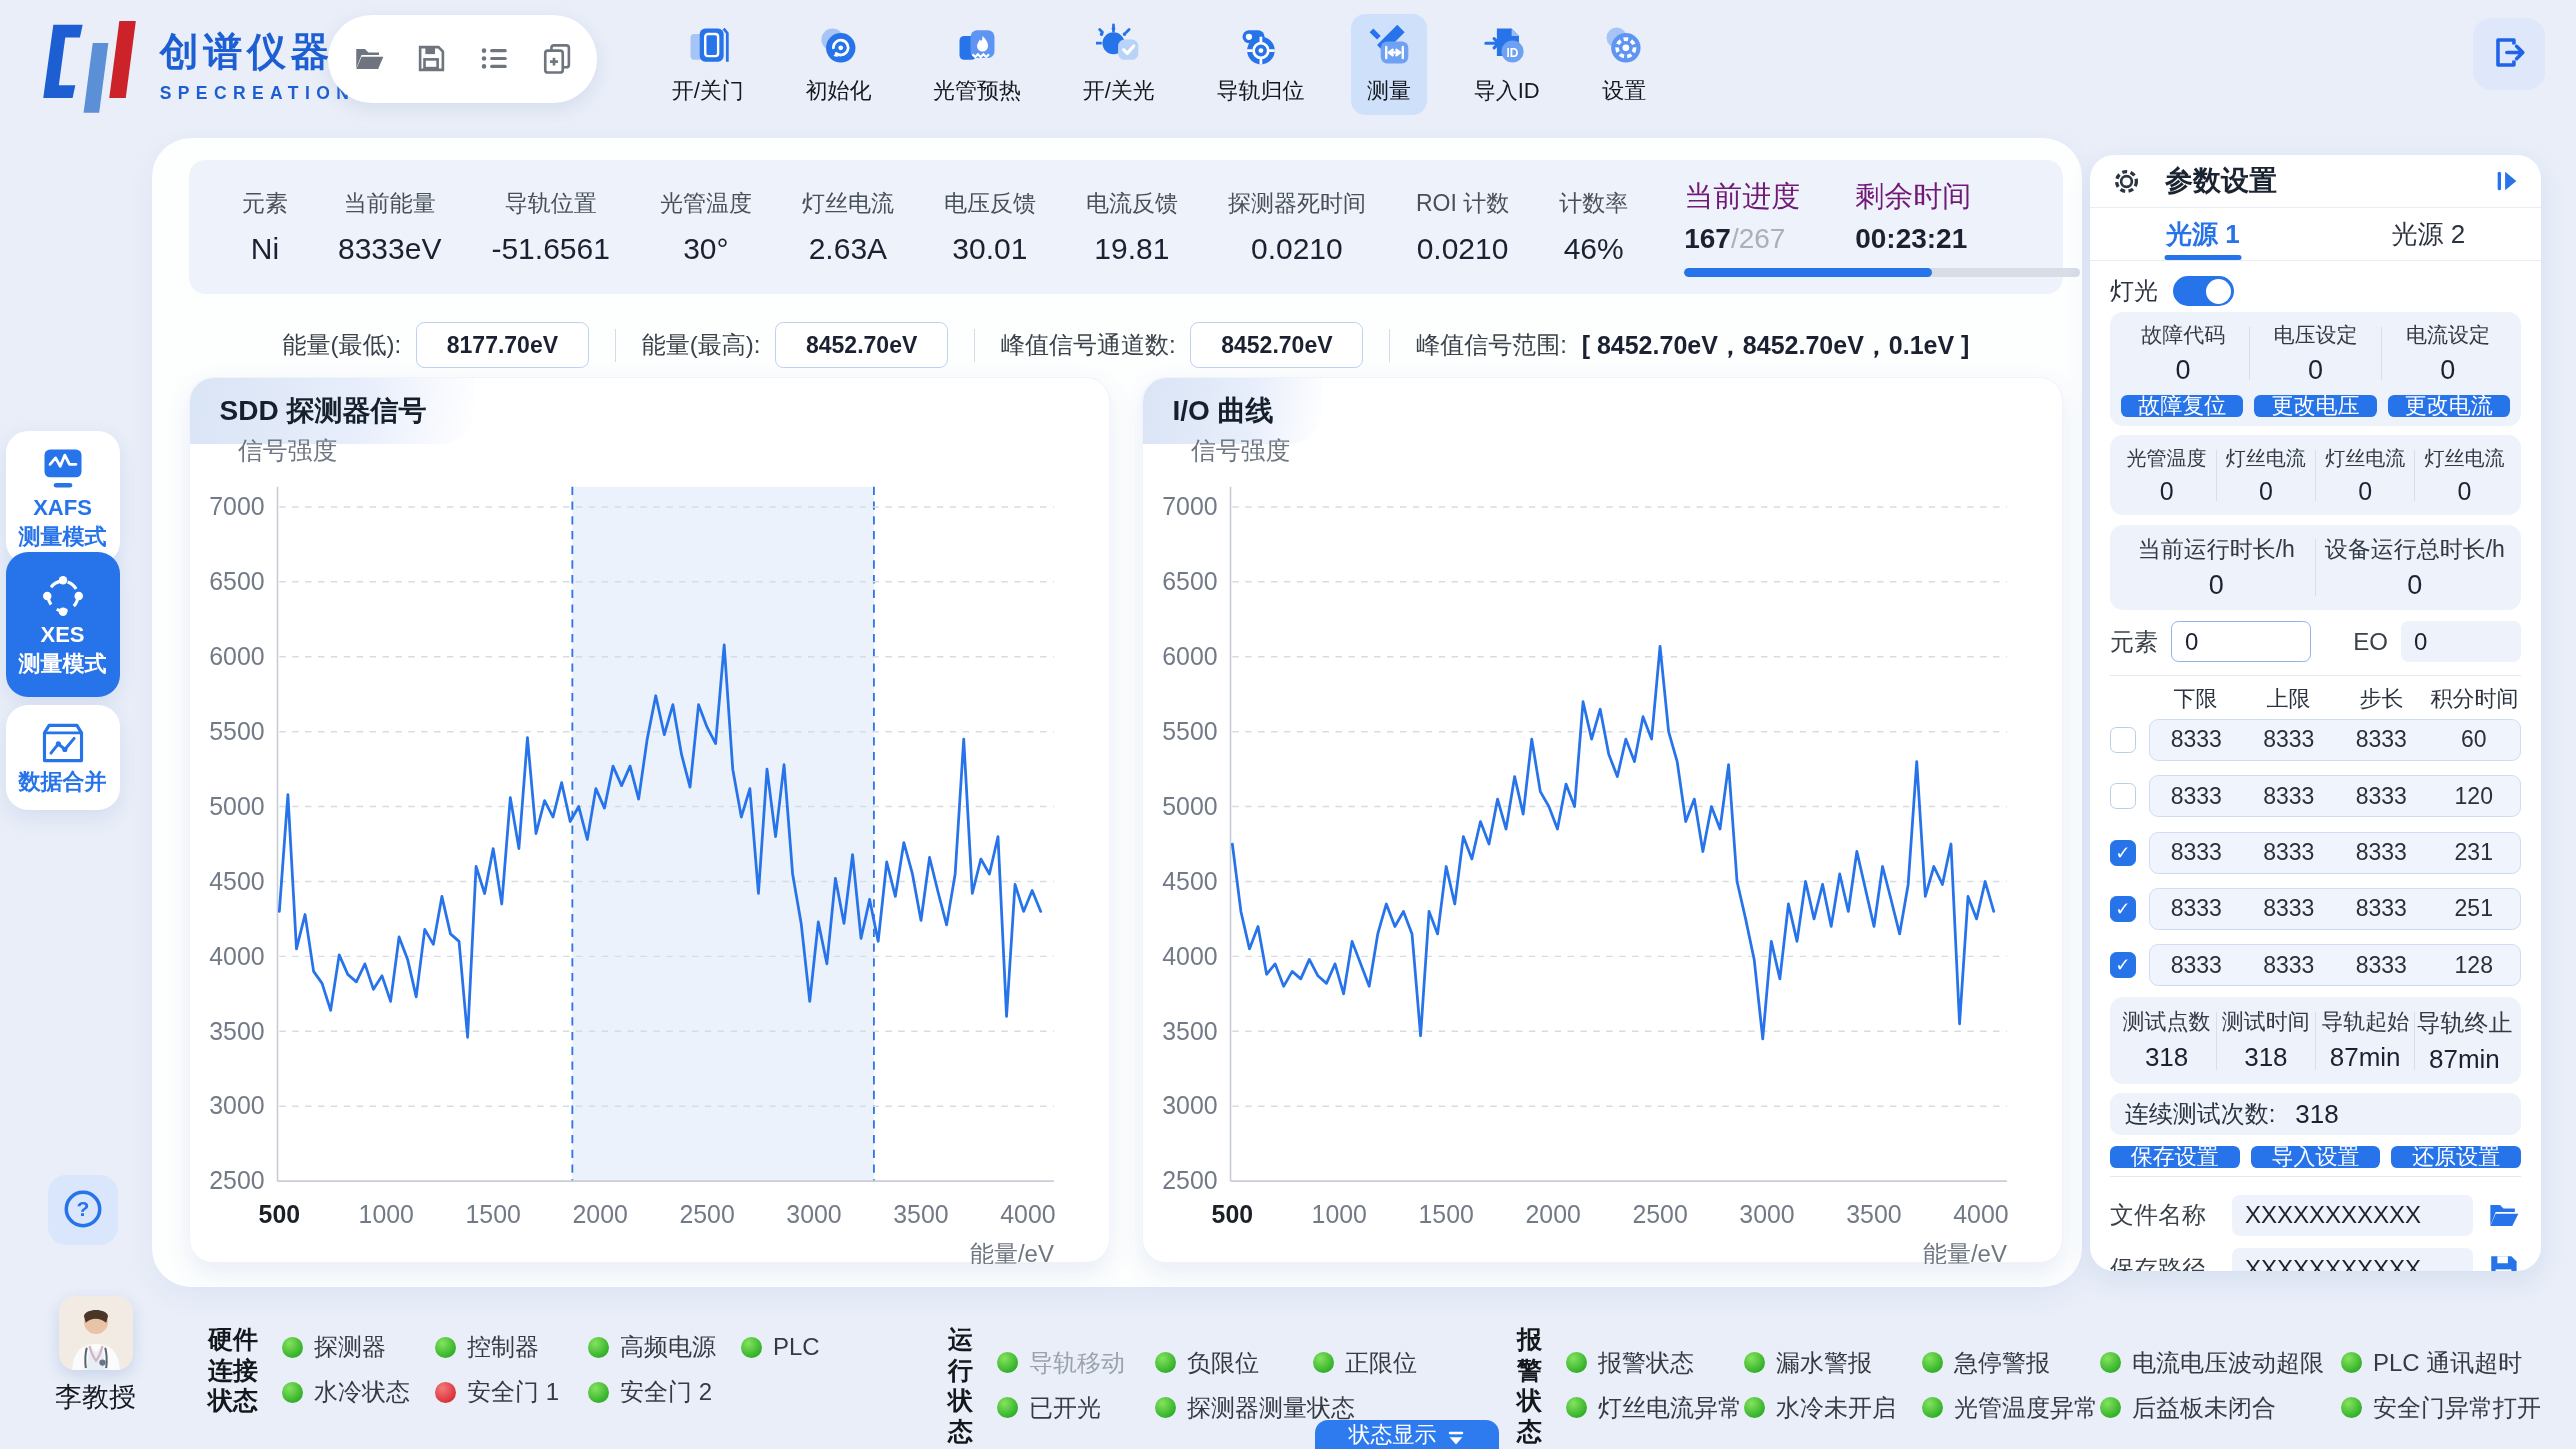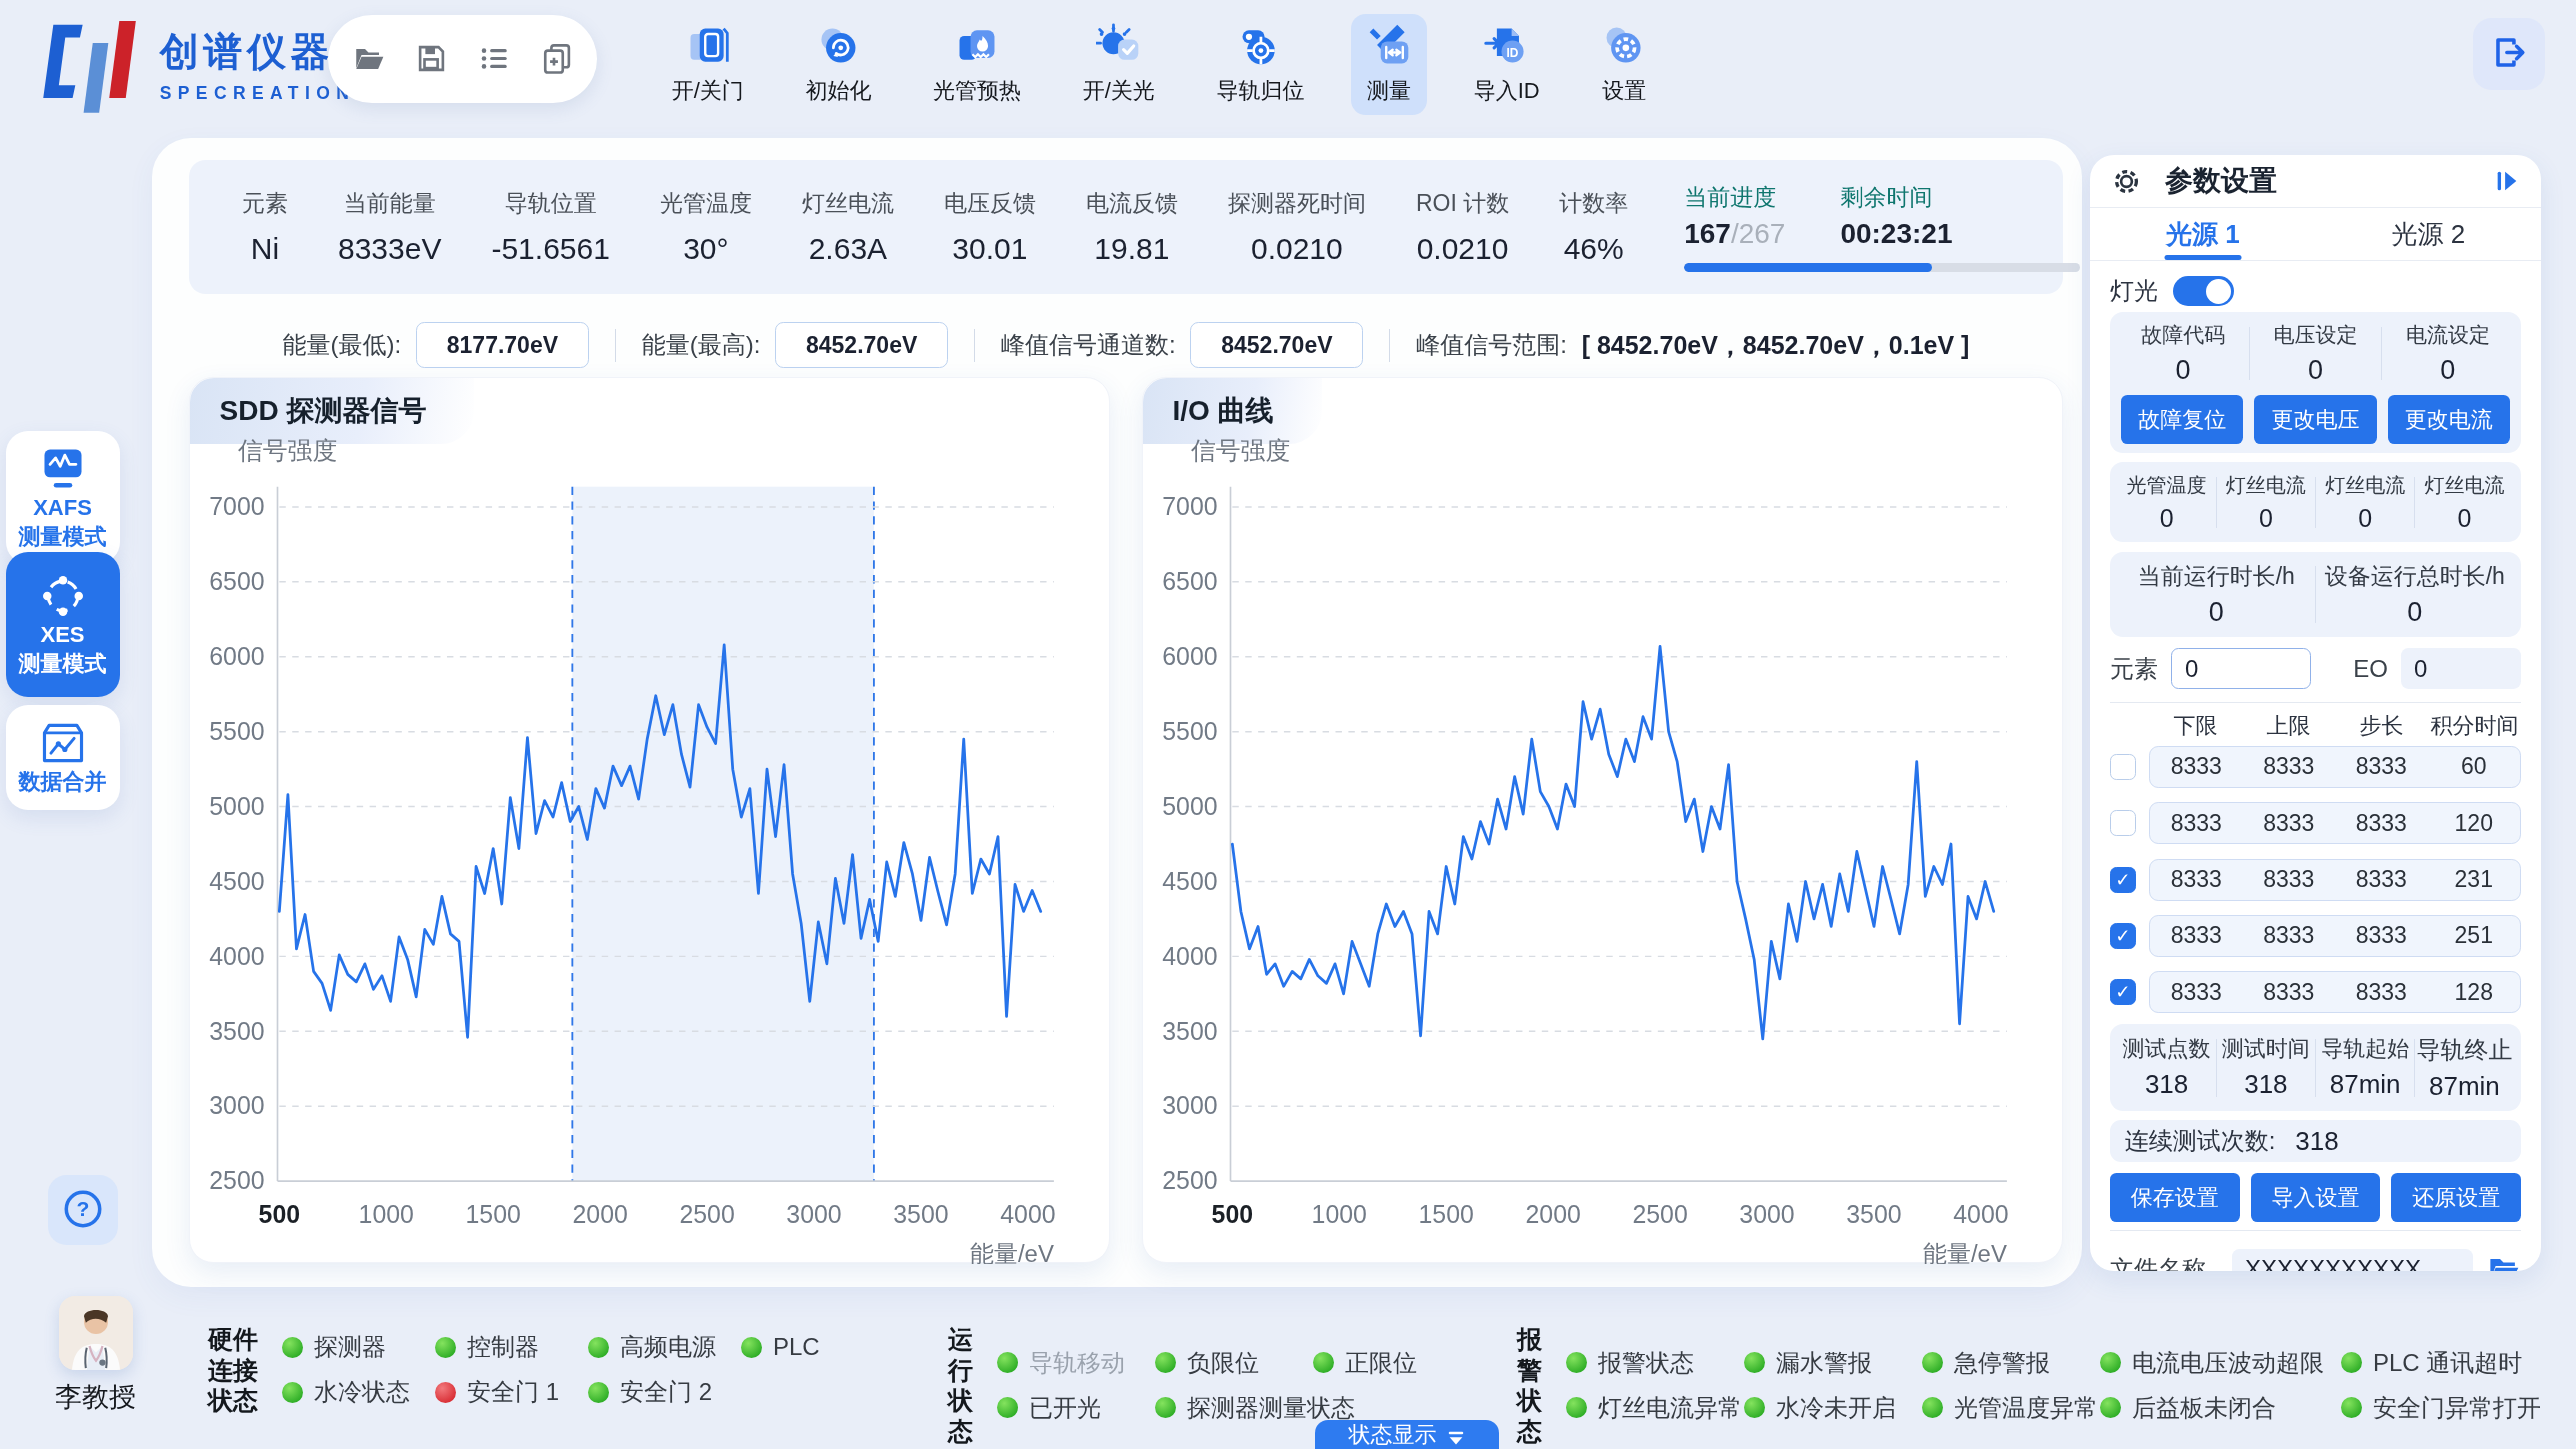"当前进度" .pg-col .lb { color: #0f766e -> #701a75; font-size: 23px -> 29px }
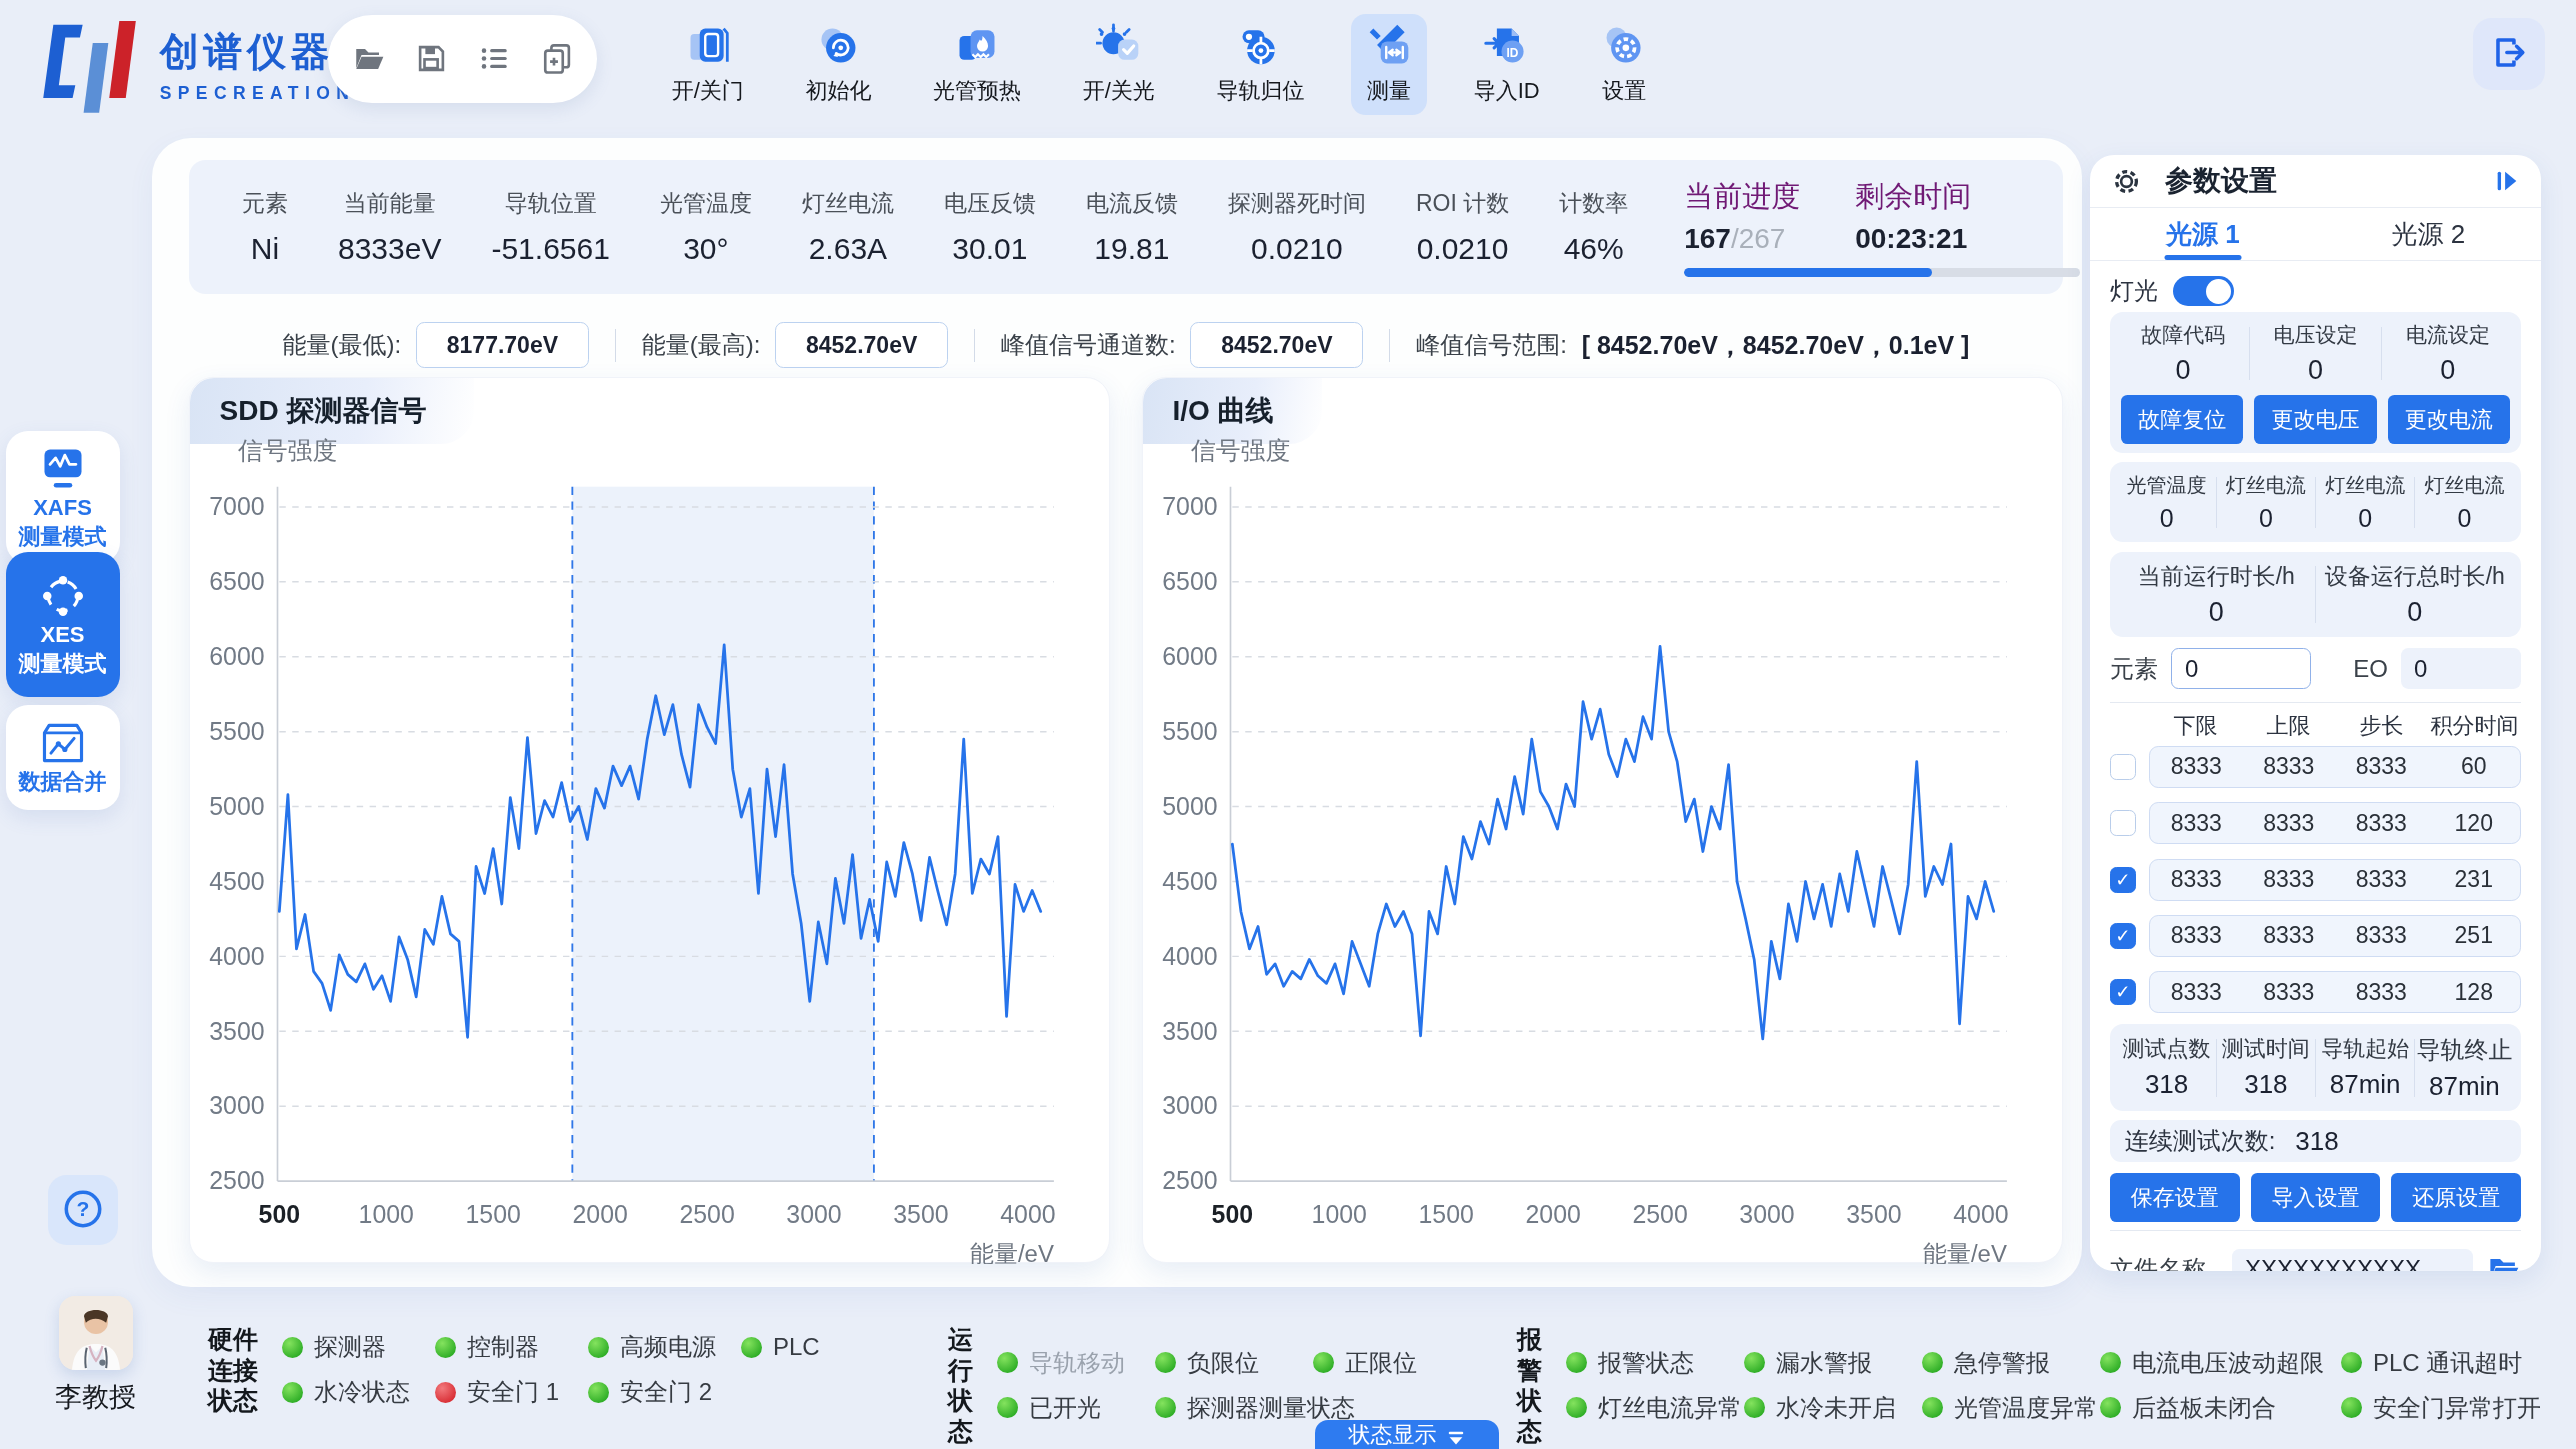"故障复位" .blue-btn { height: 49px -> 22px }
